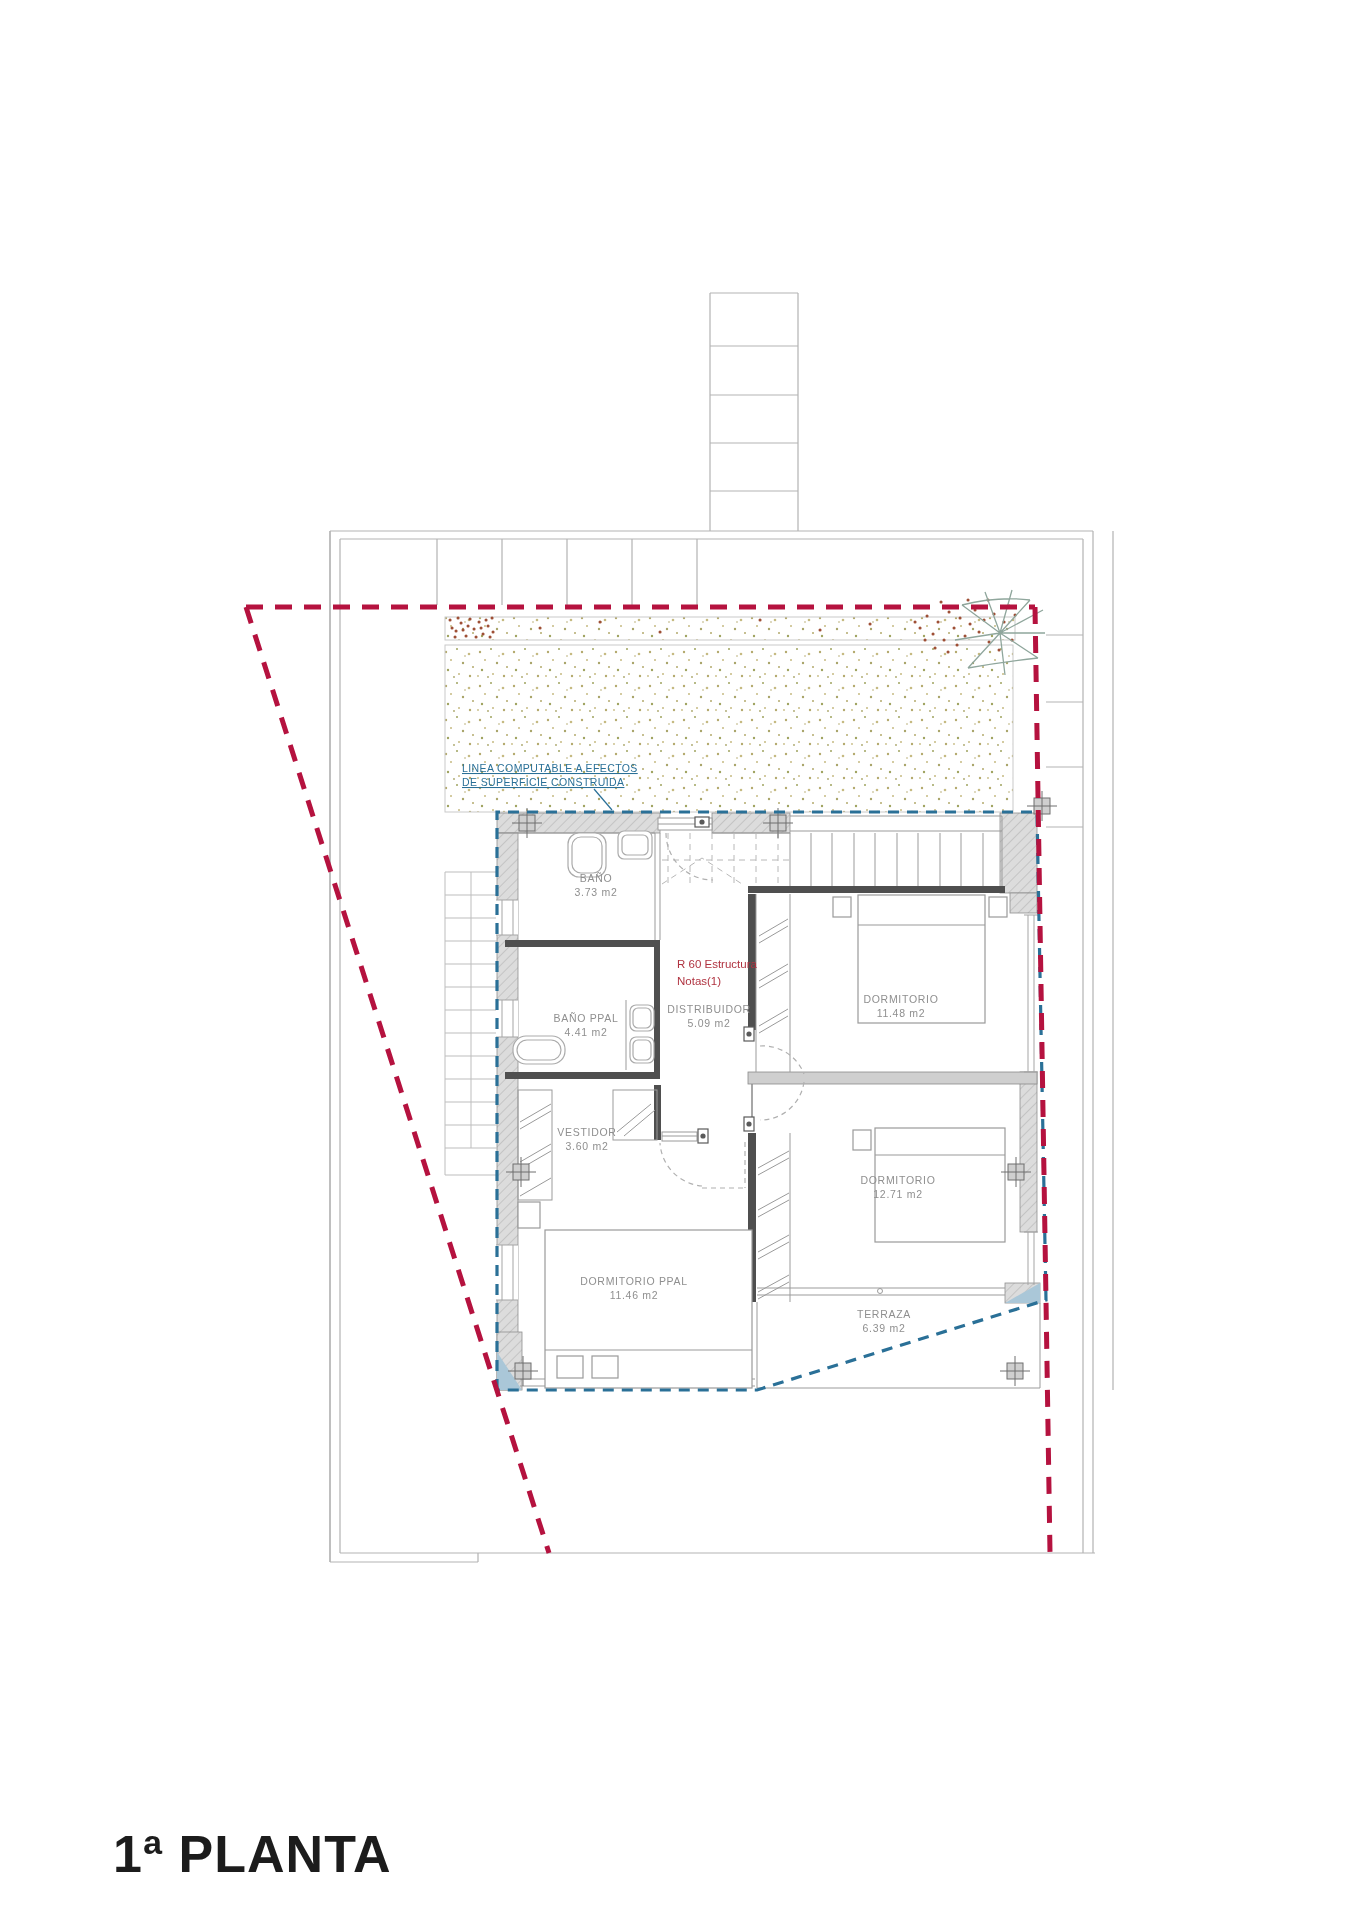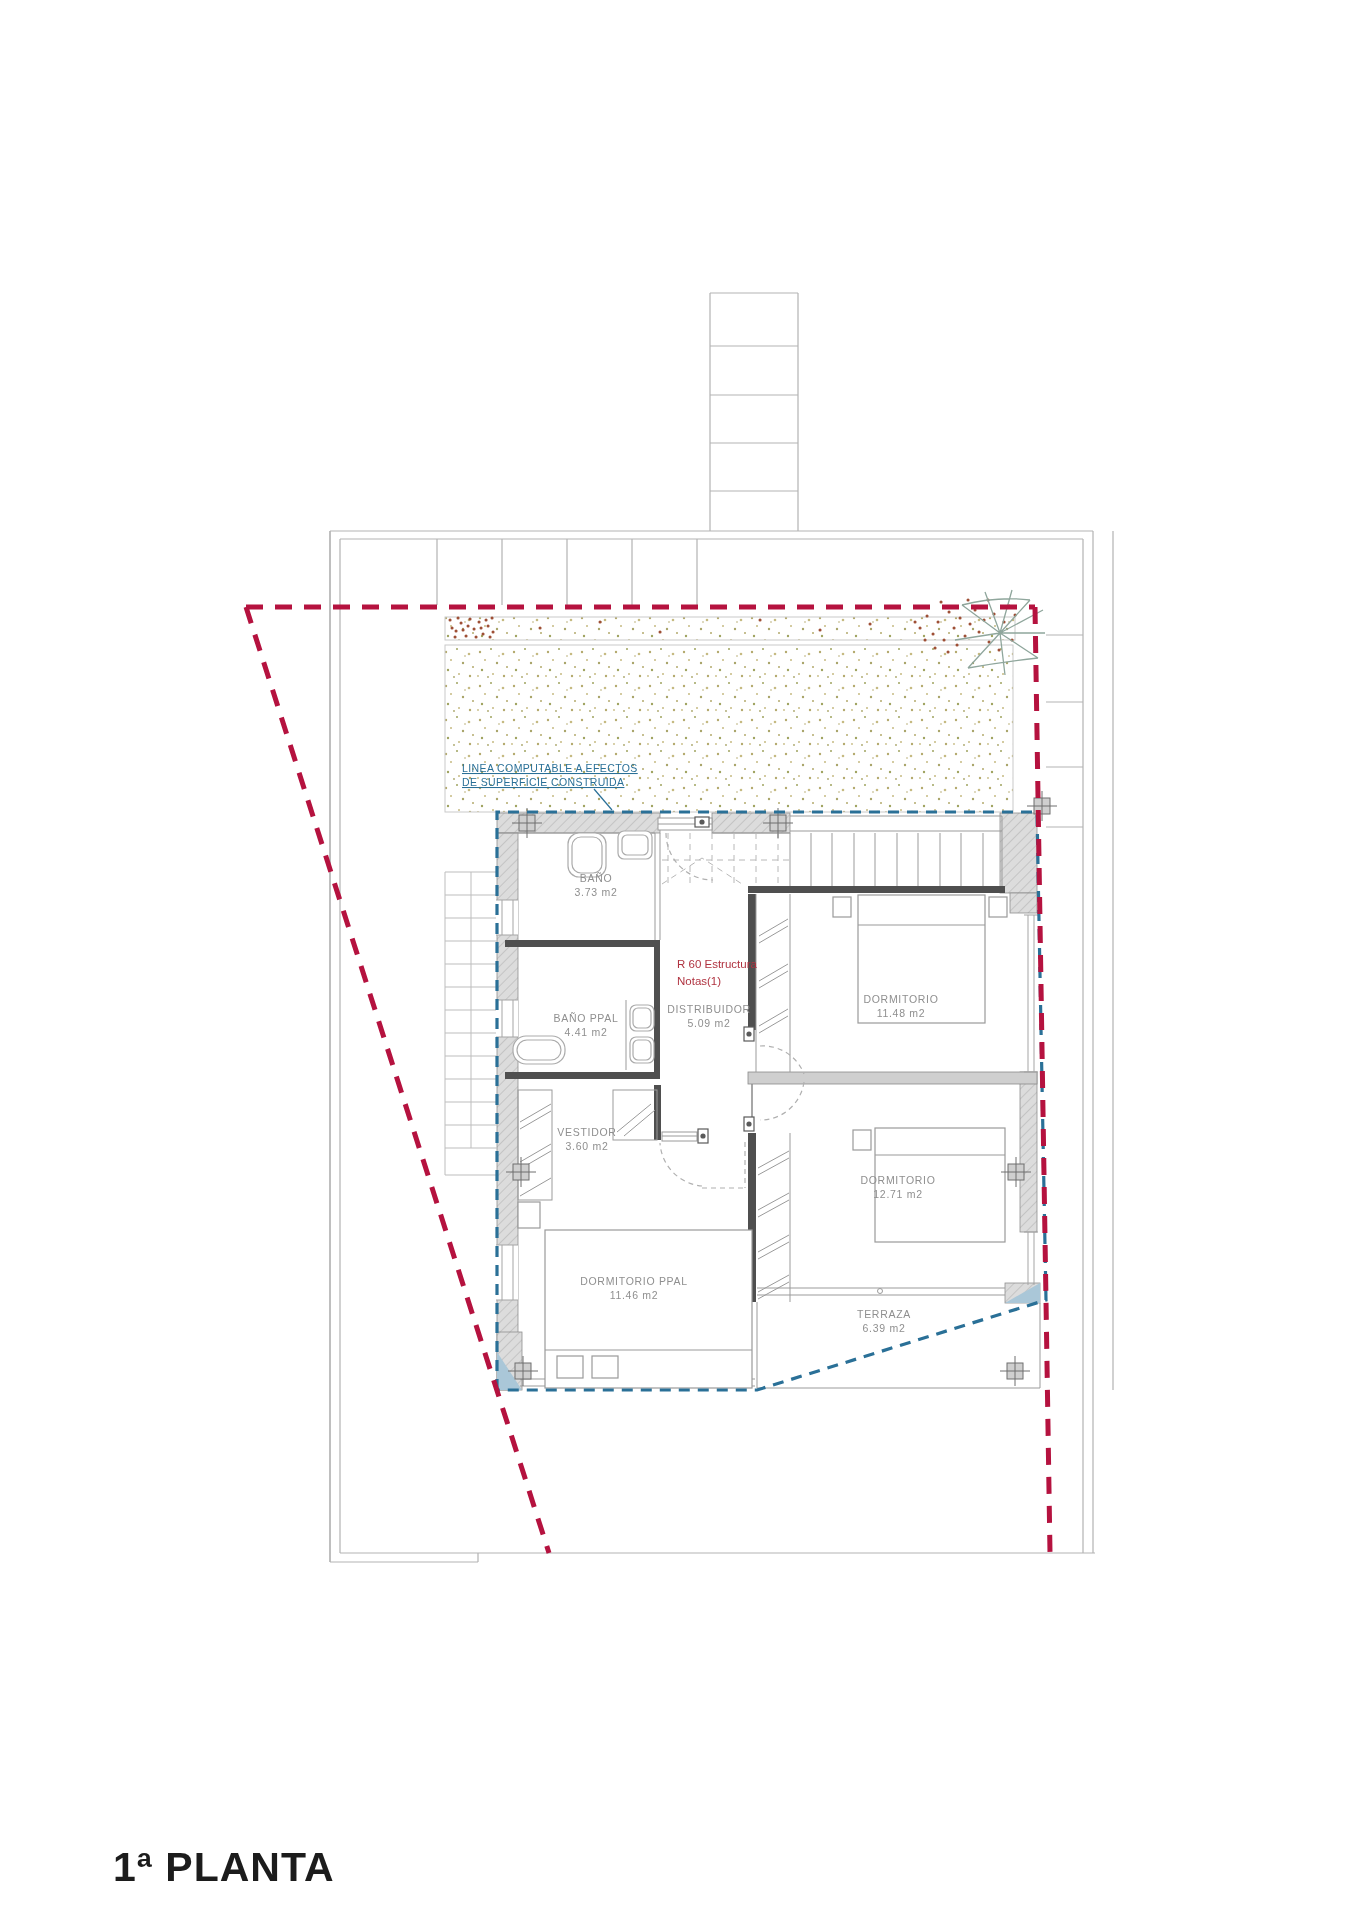"1ª PLANTA" .plan-title { font-size: 41px -> 52px; margin-top: 20px -> none }
